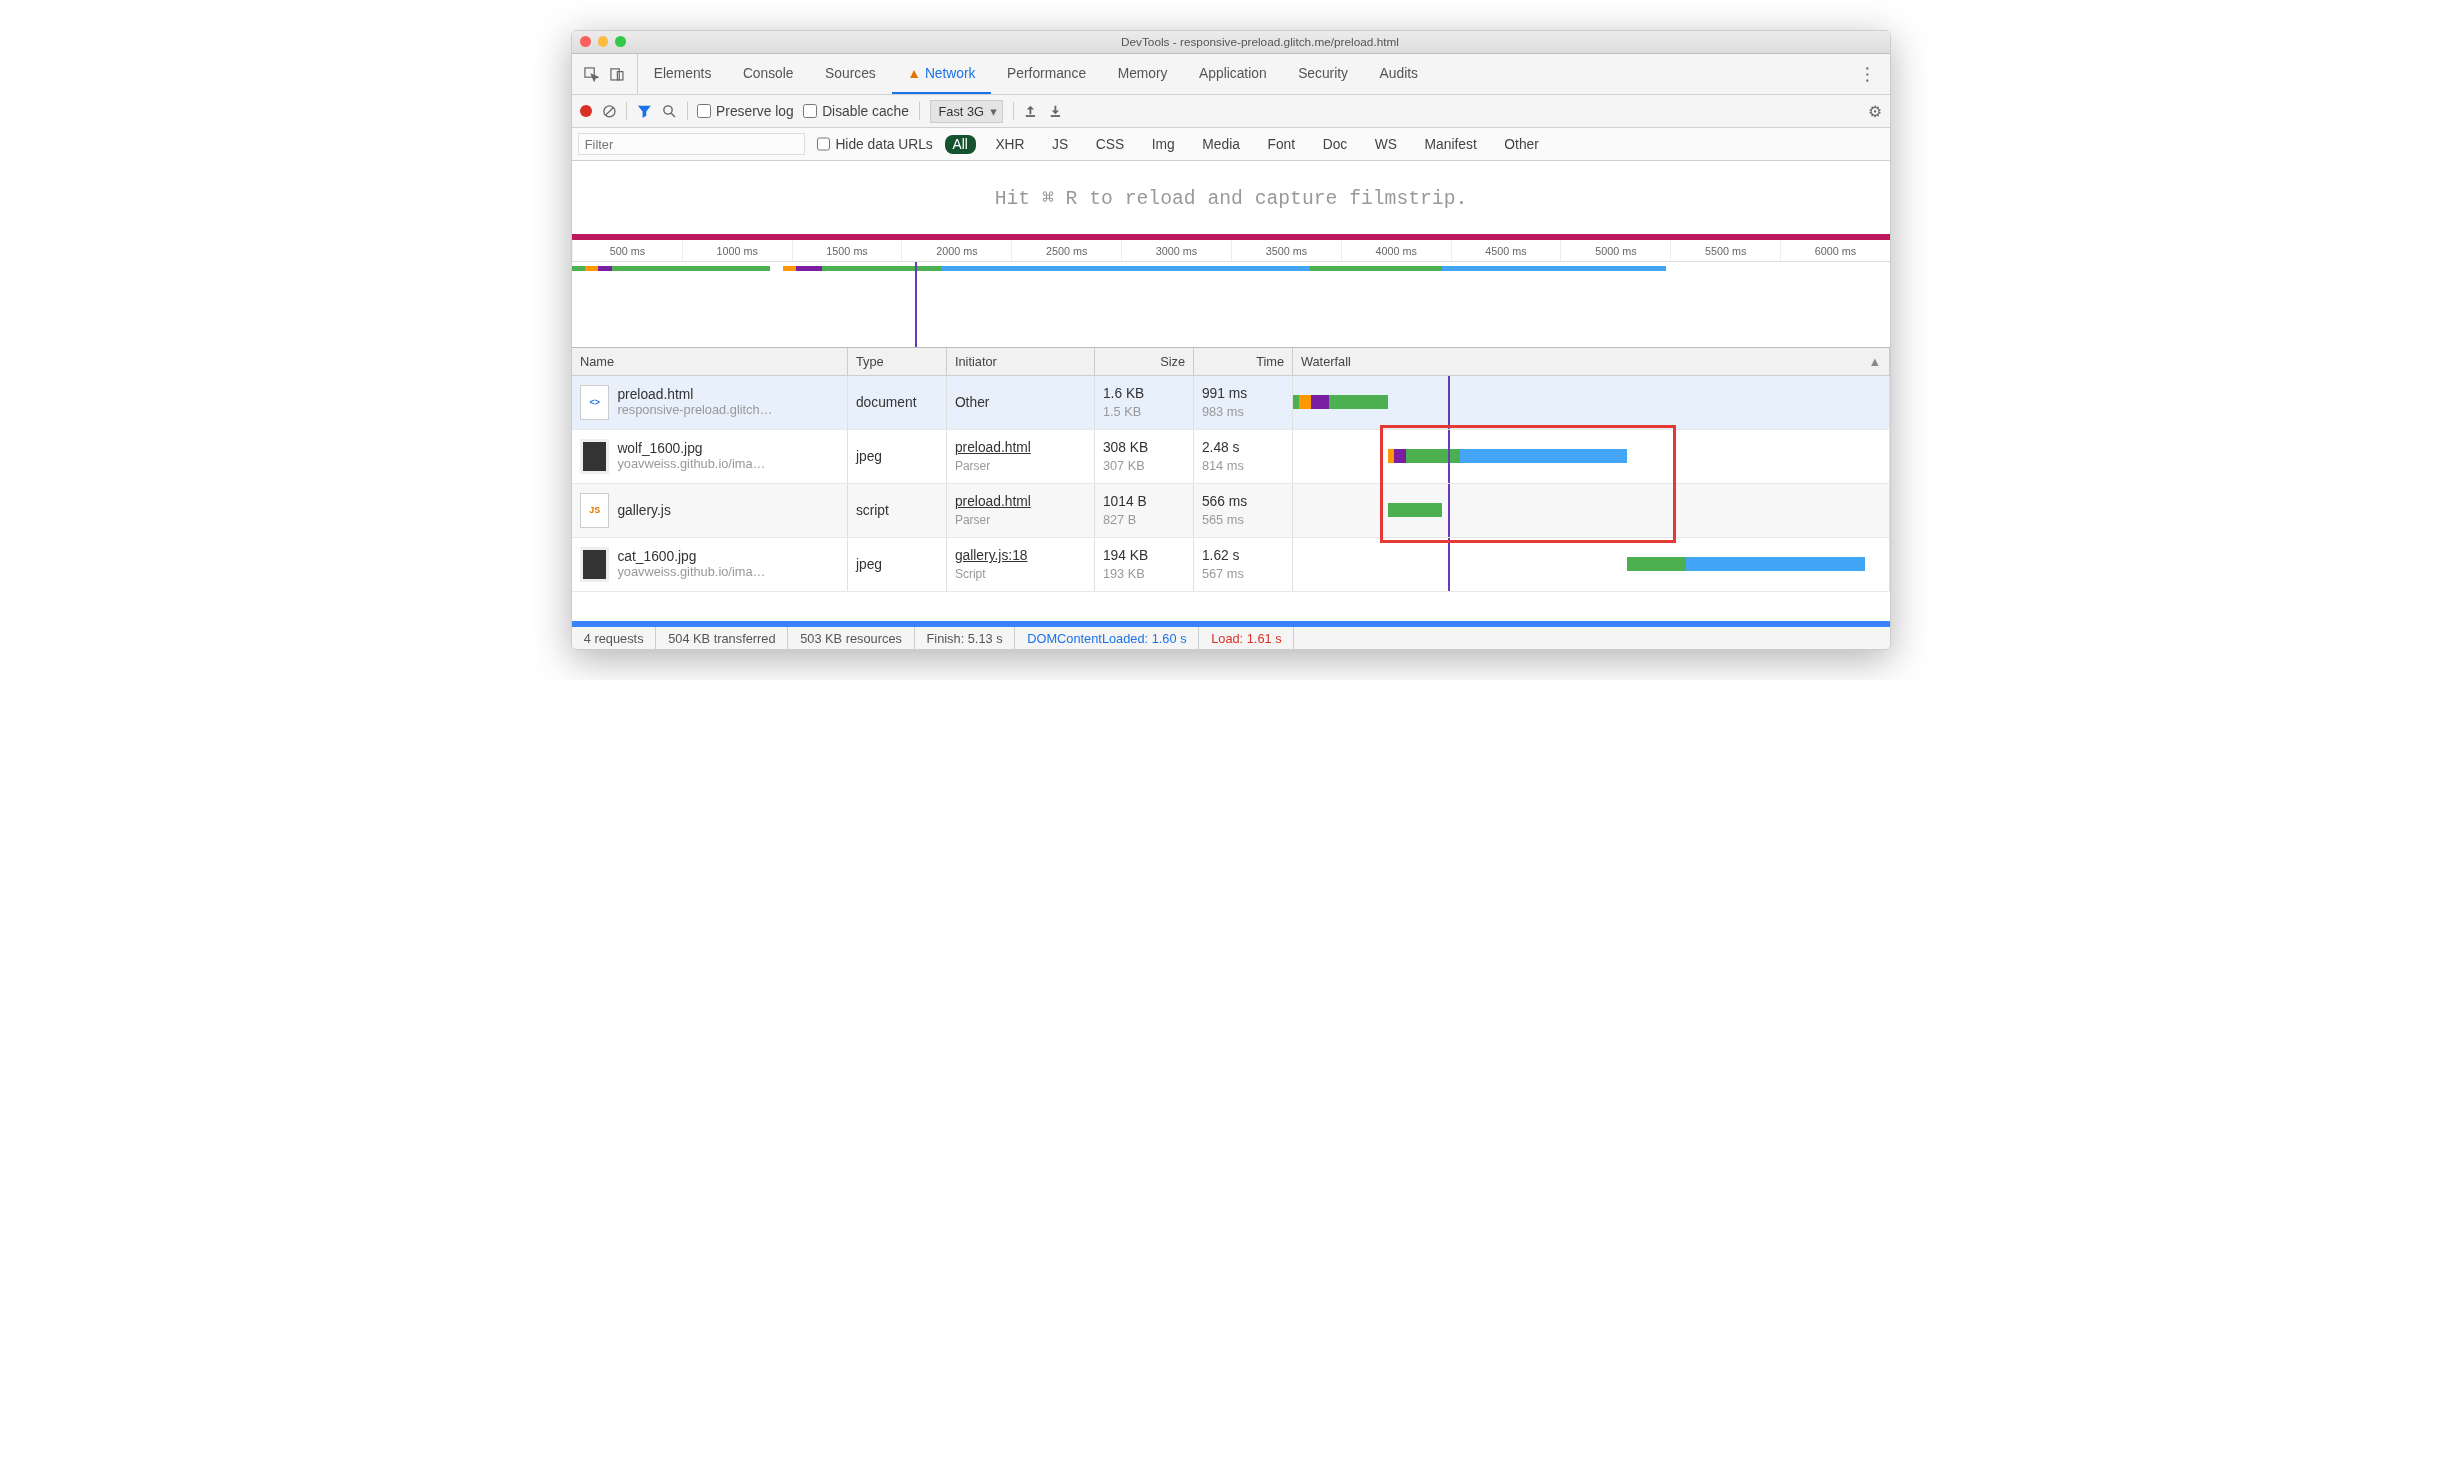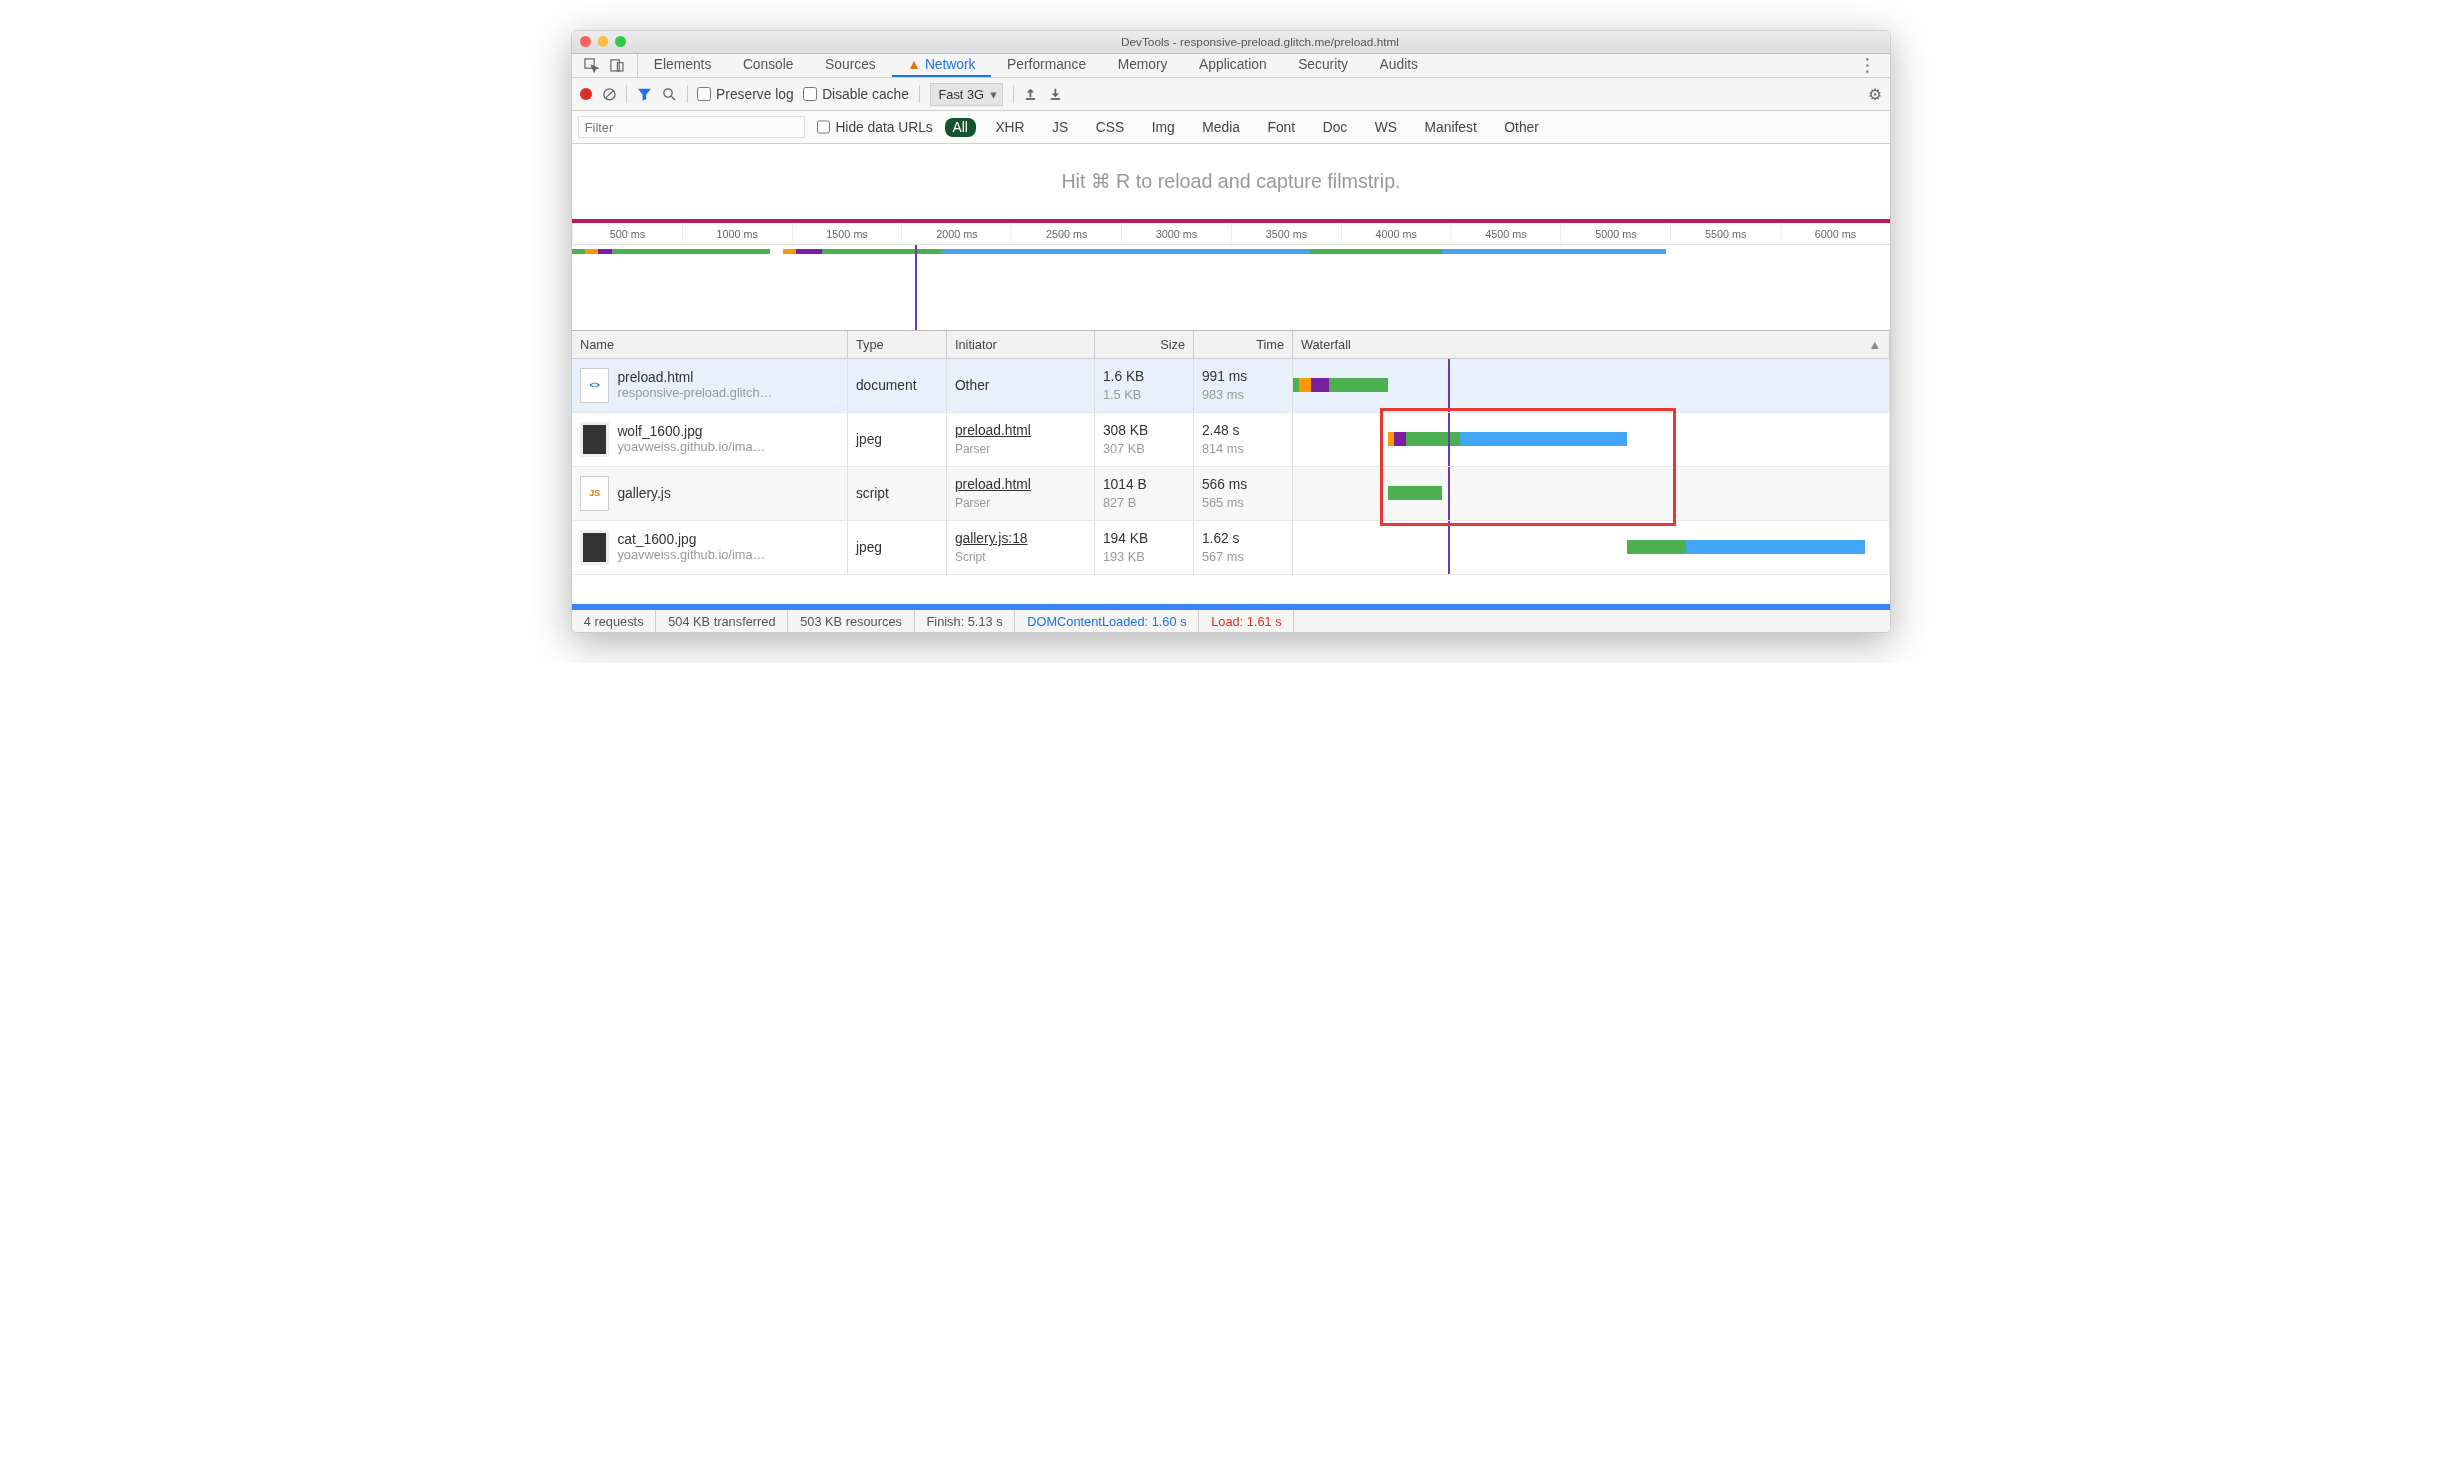"Elements" .tabbar { height: 24px -> 41px }
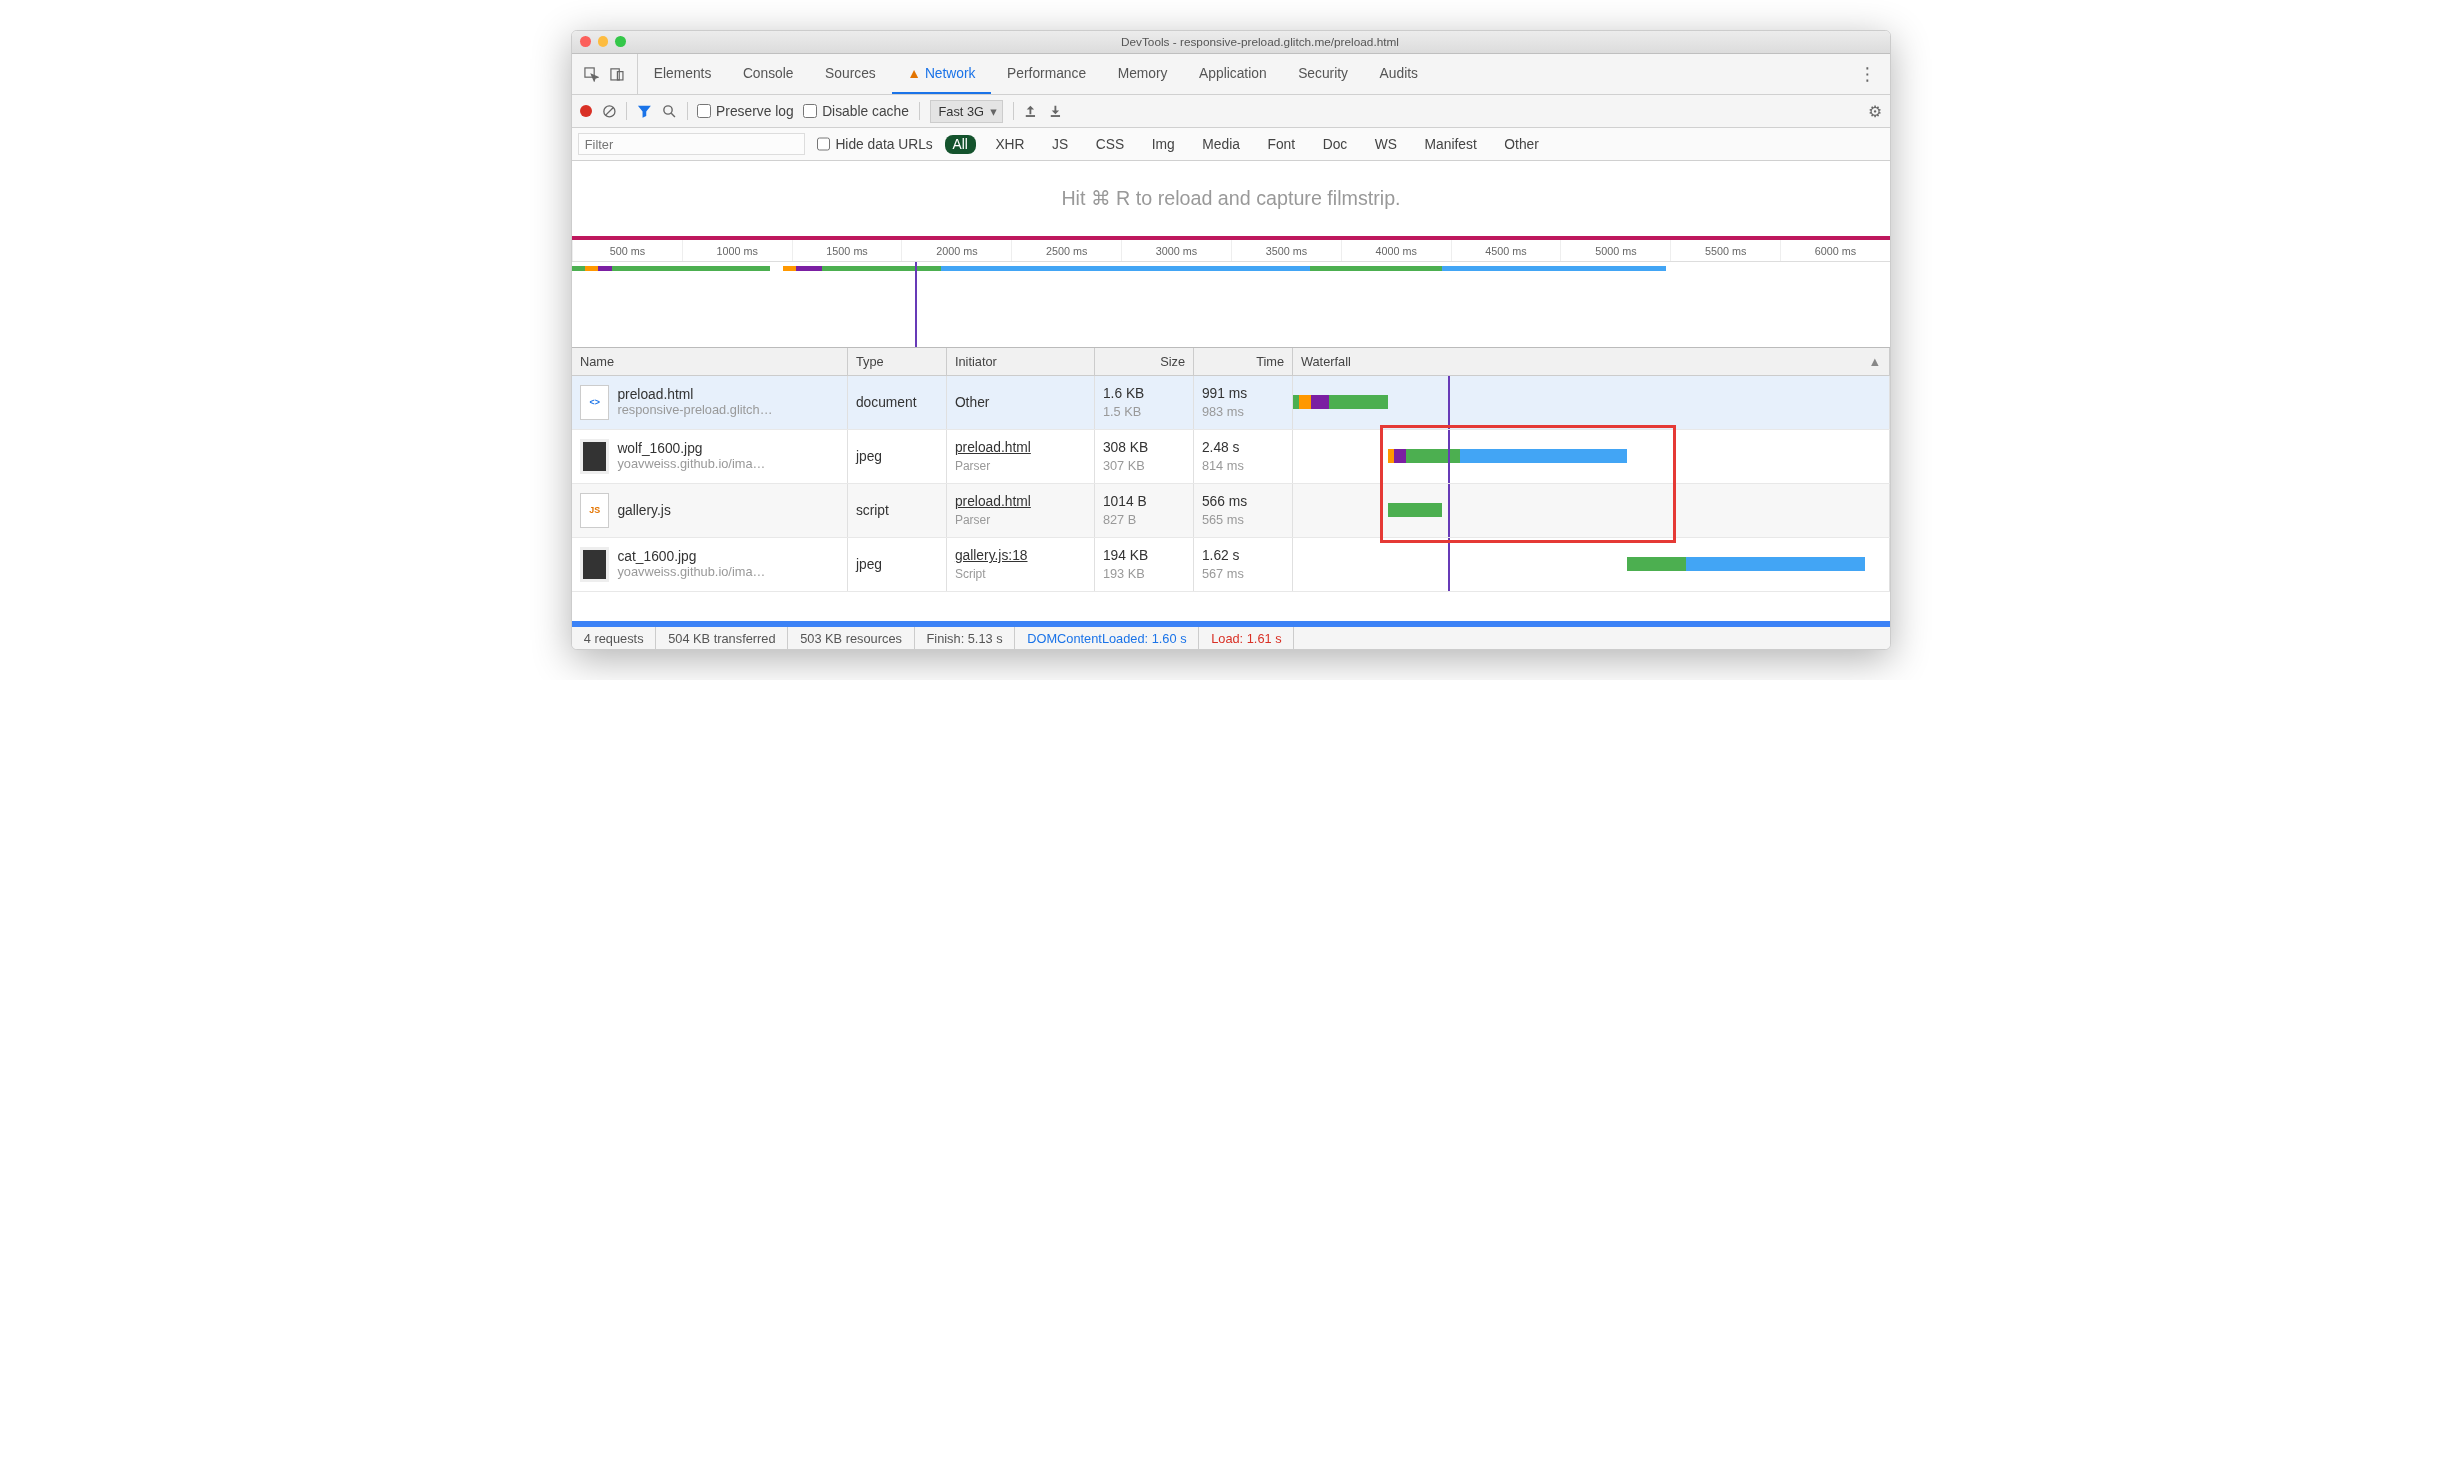"Hit ⌘ R to reload" .filmstrip-hint { border-bottom: 4px solid #be185d -> 6px solid #be185d; font-family: none -> Liberation Mono, monospace }
